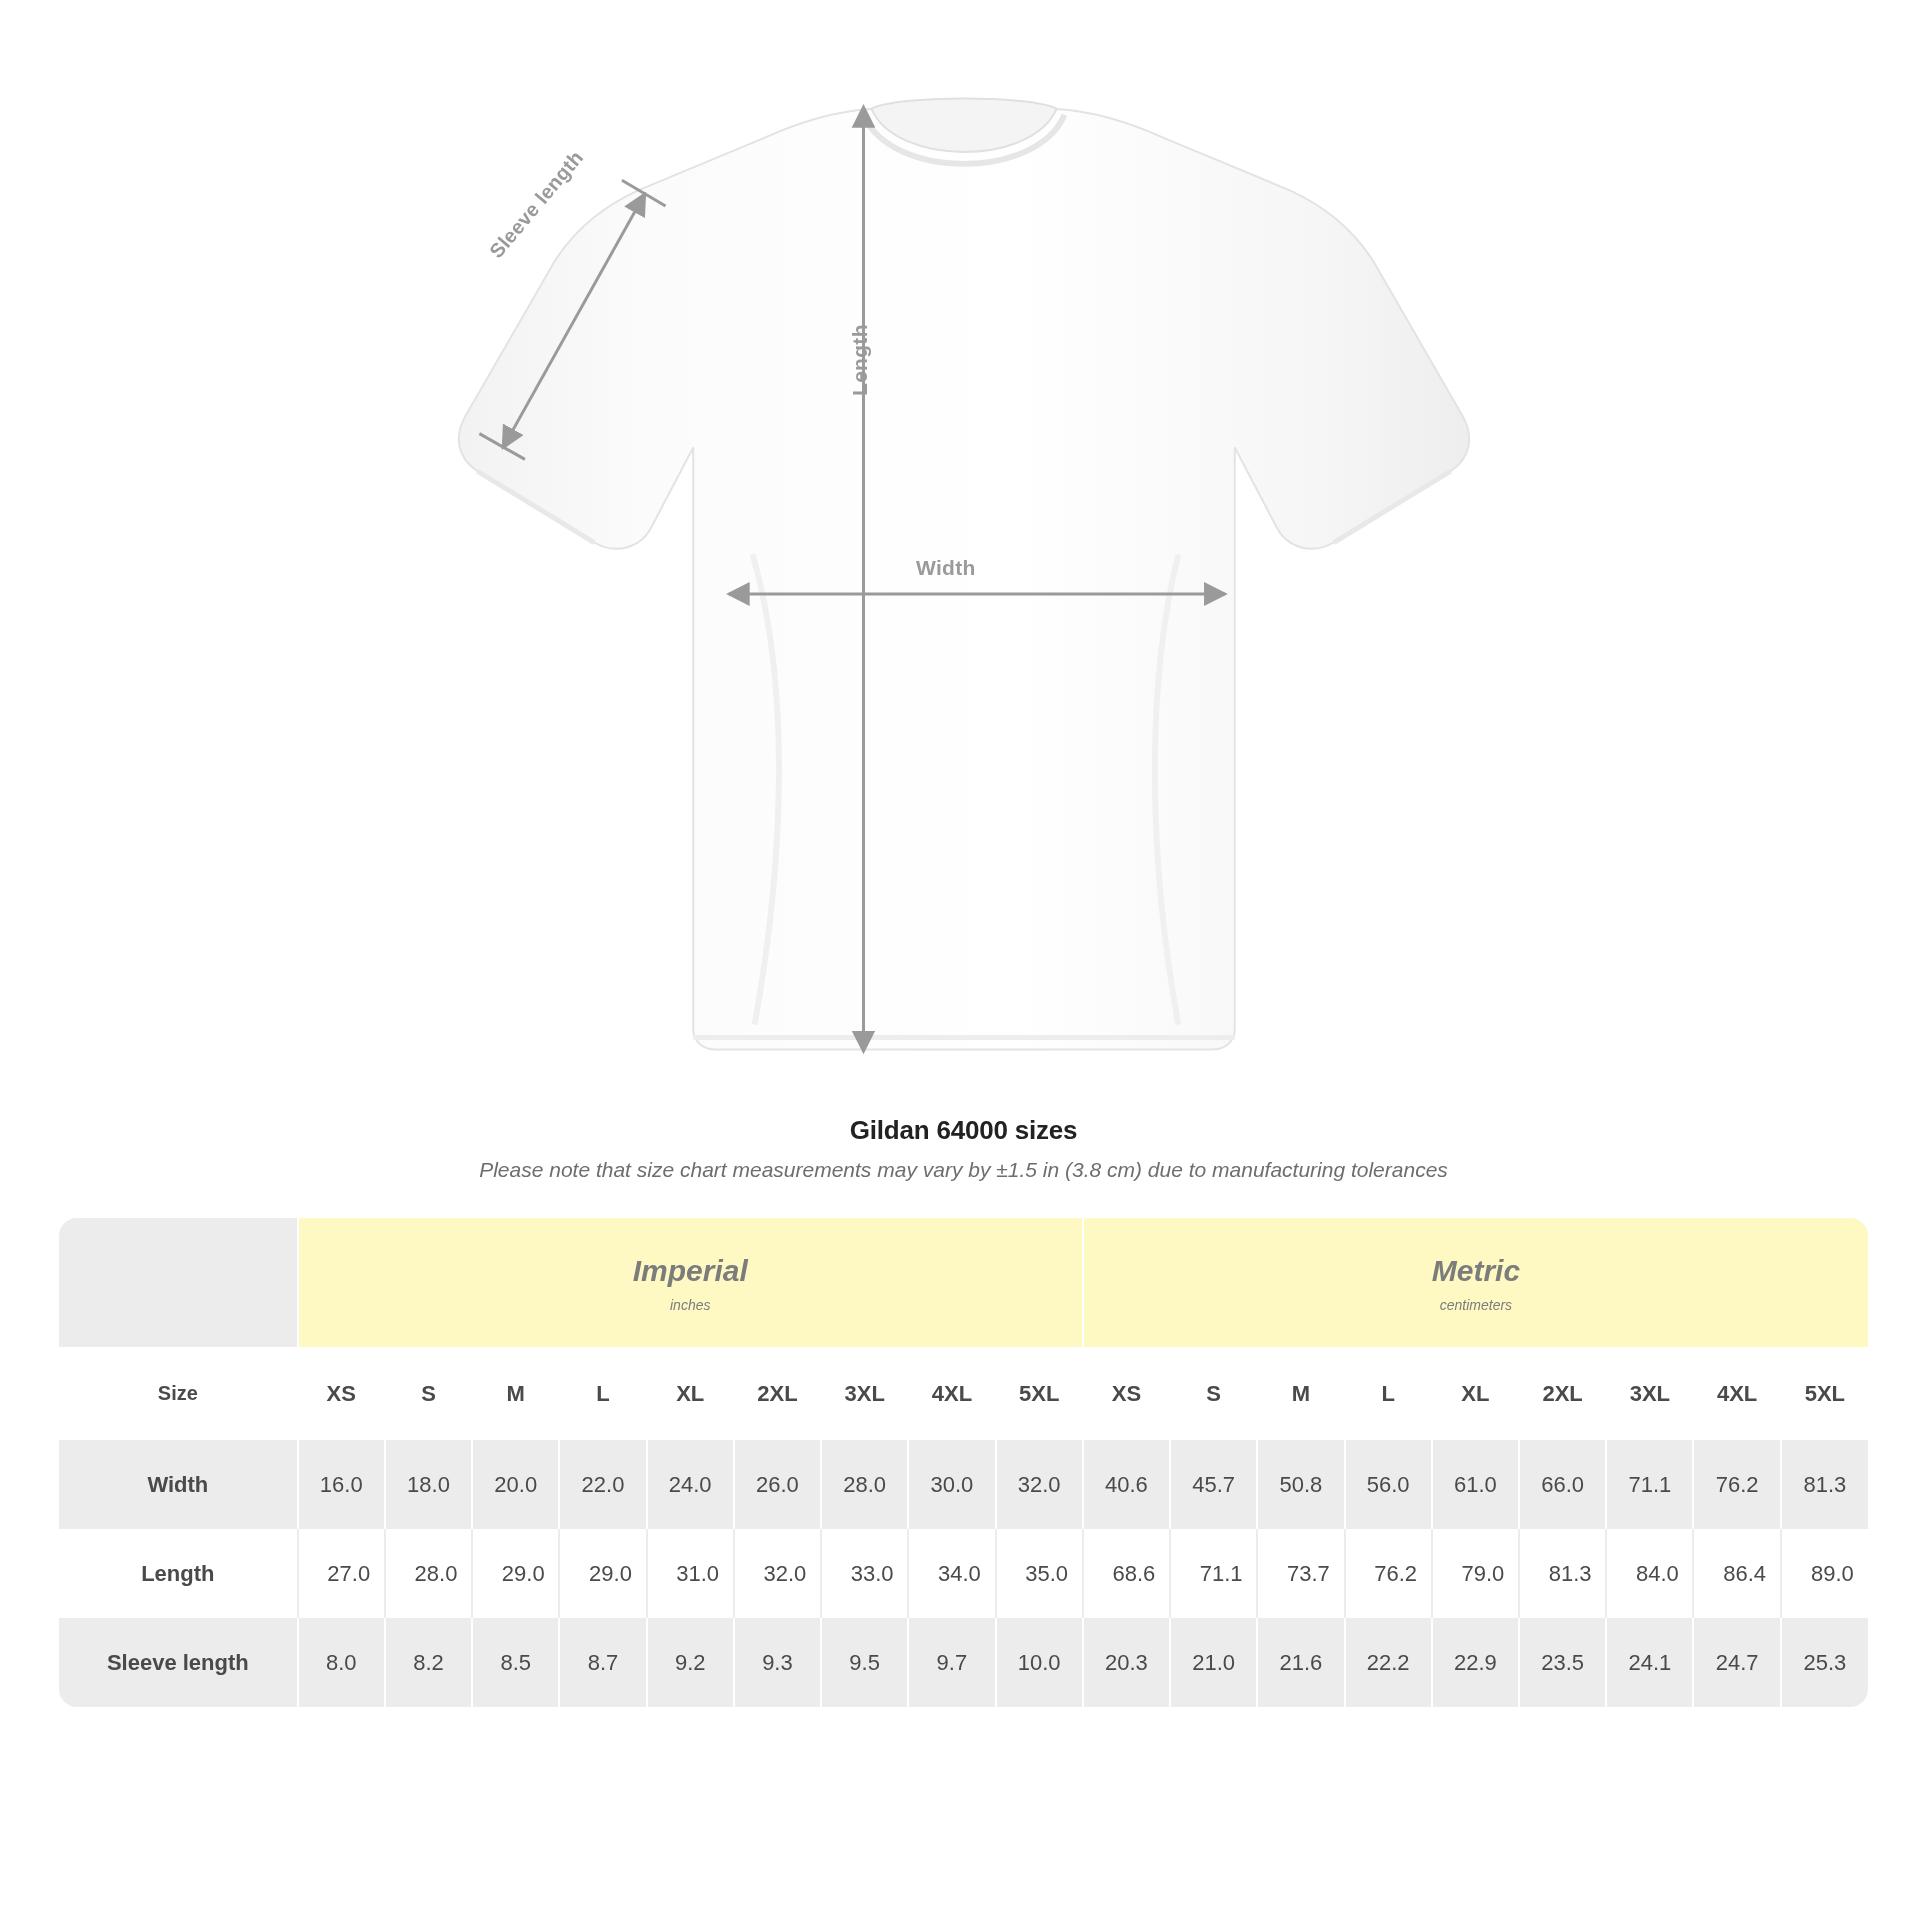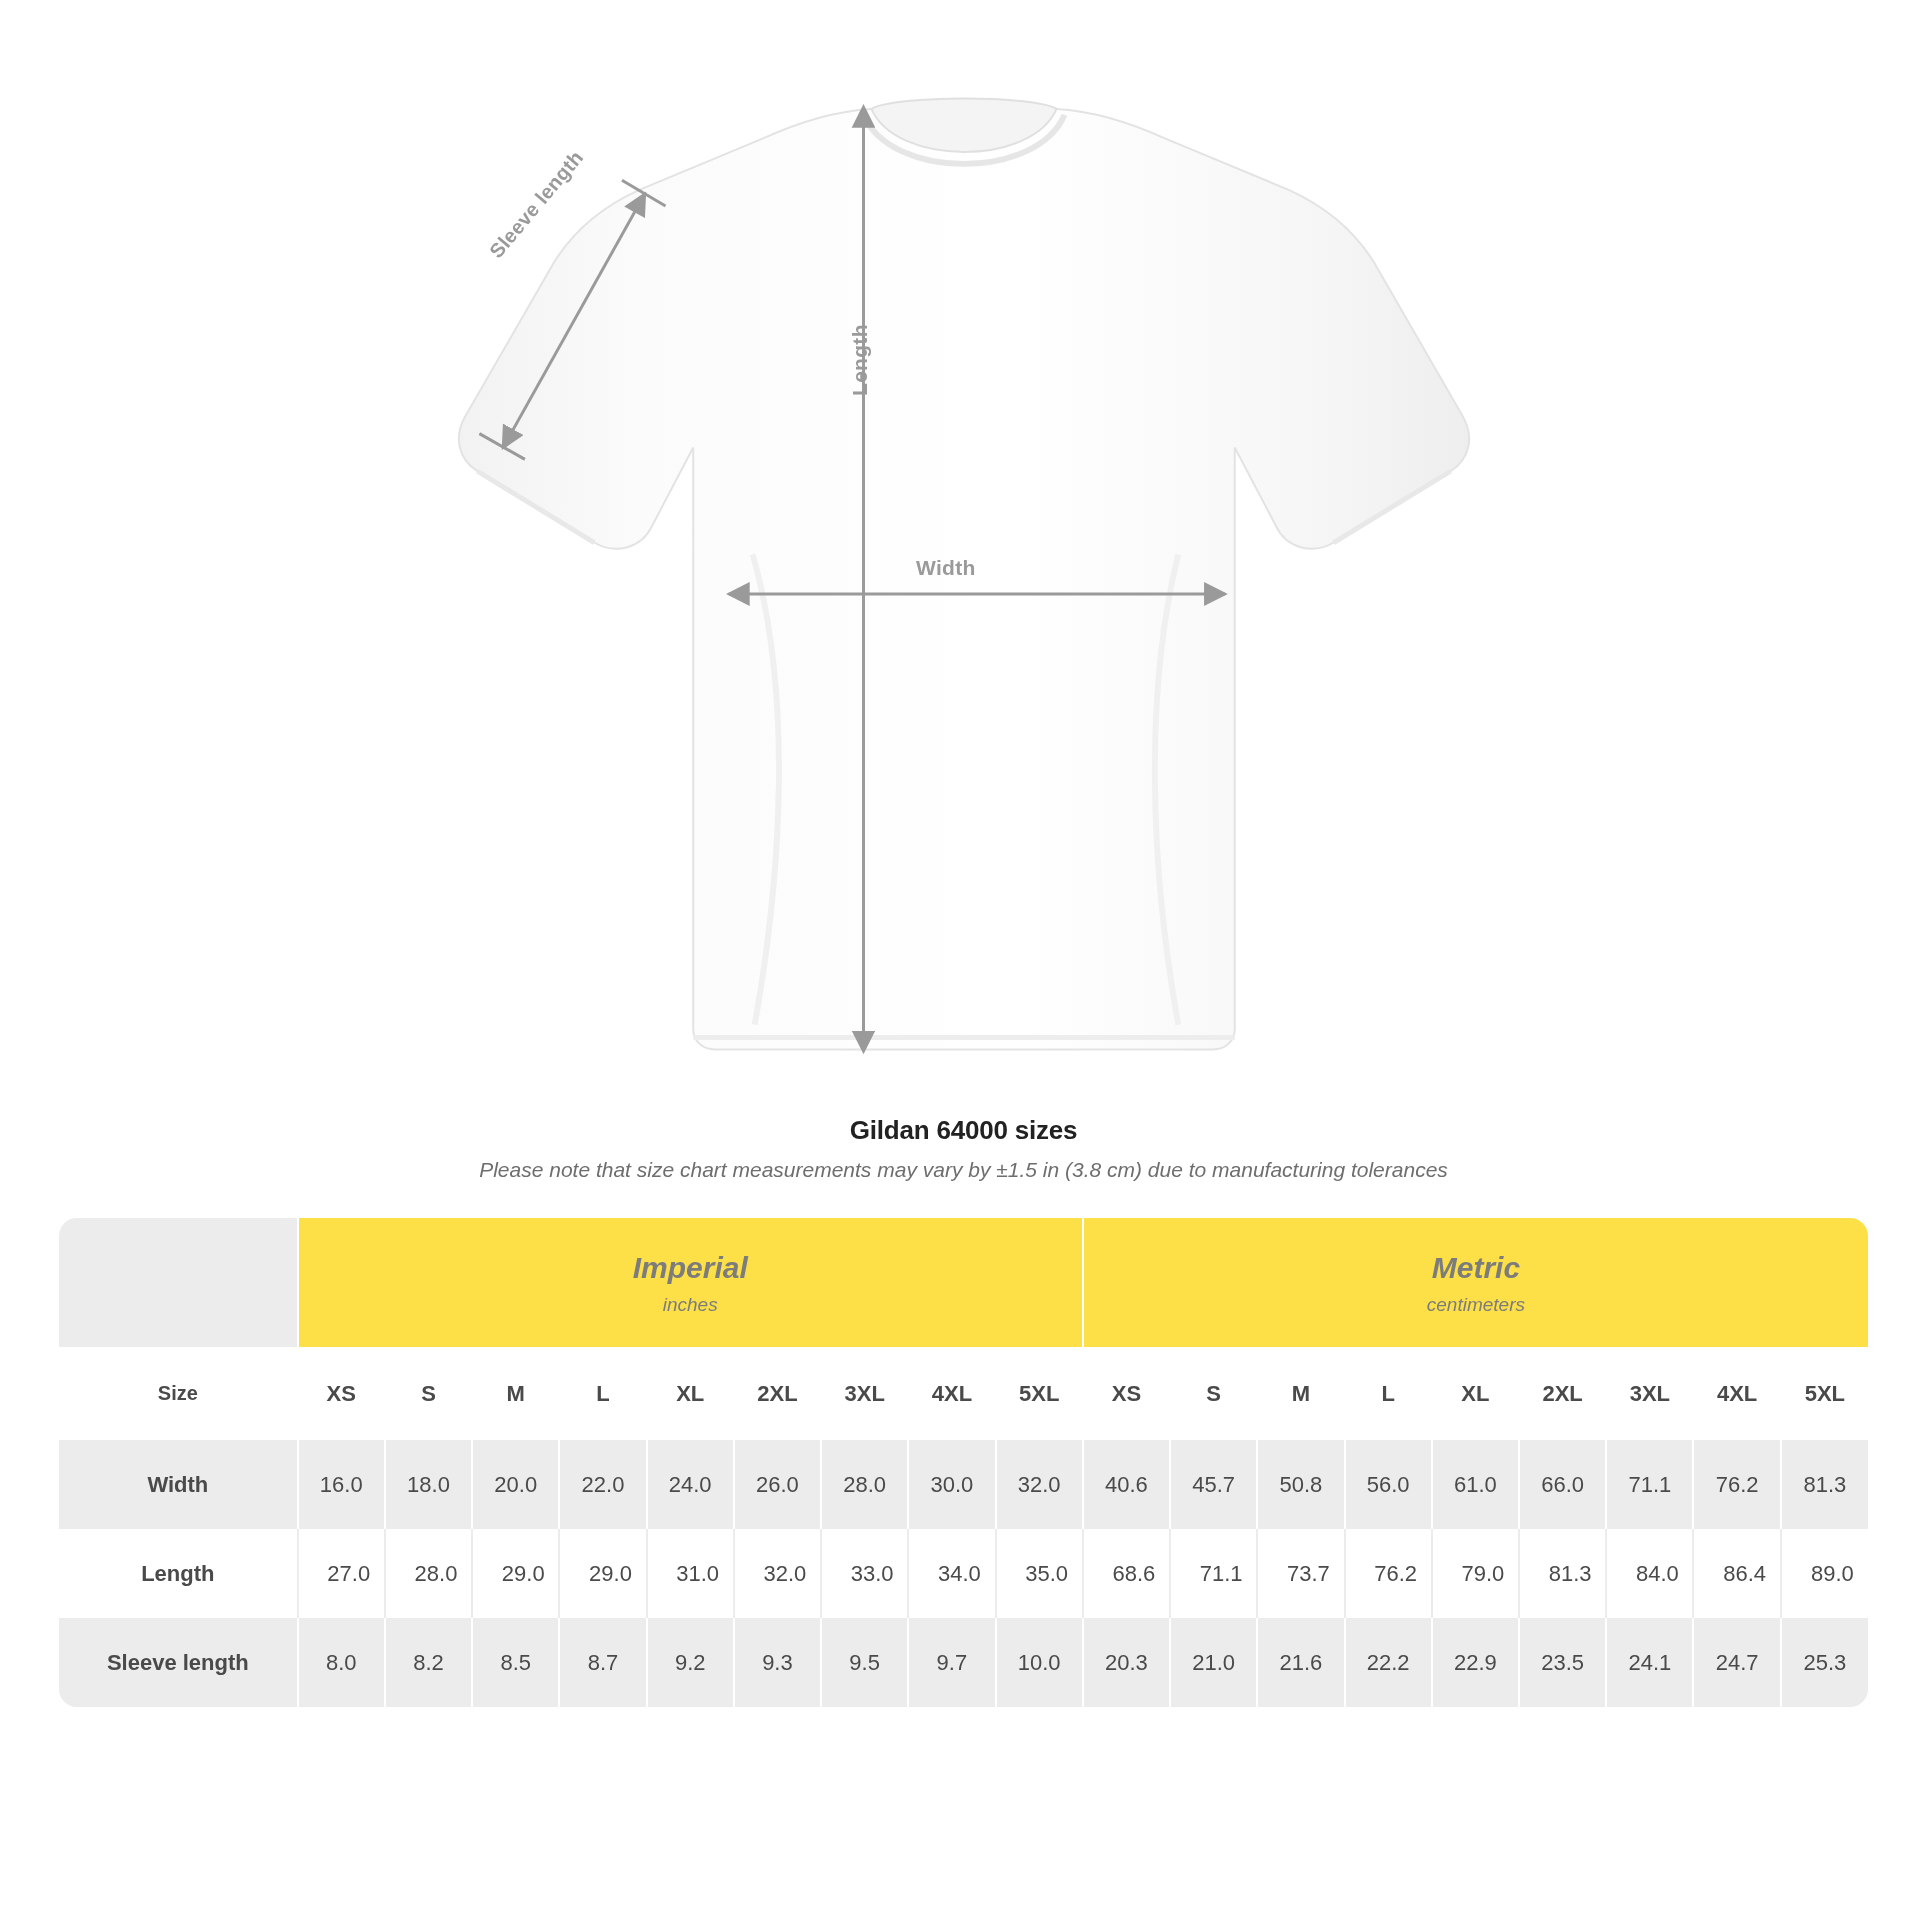"Imperial" .unit-row td { background: #fde047 -> #fef9c3 }
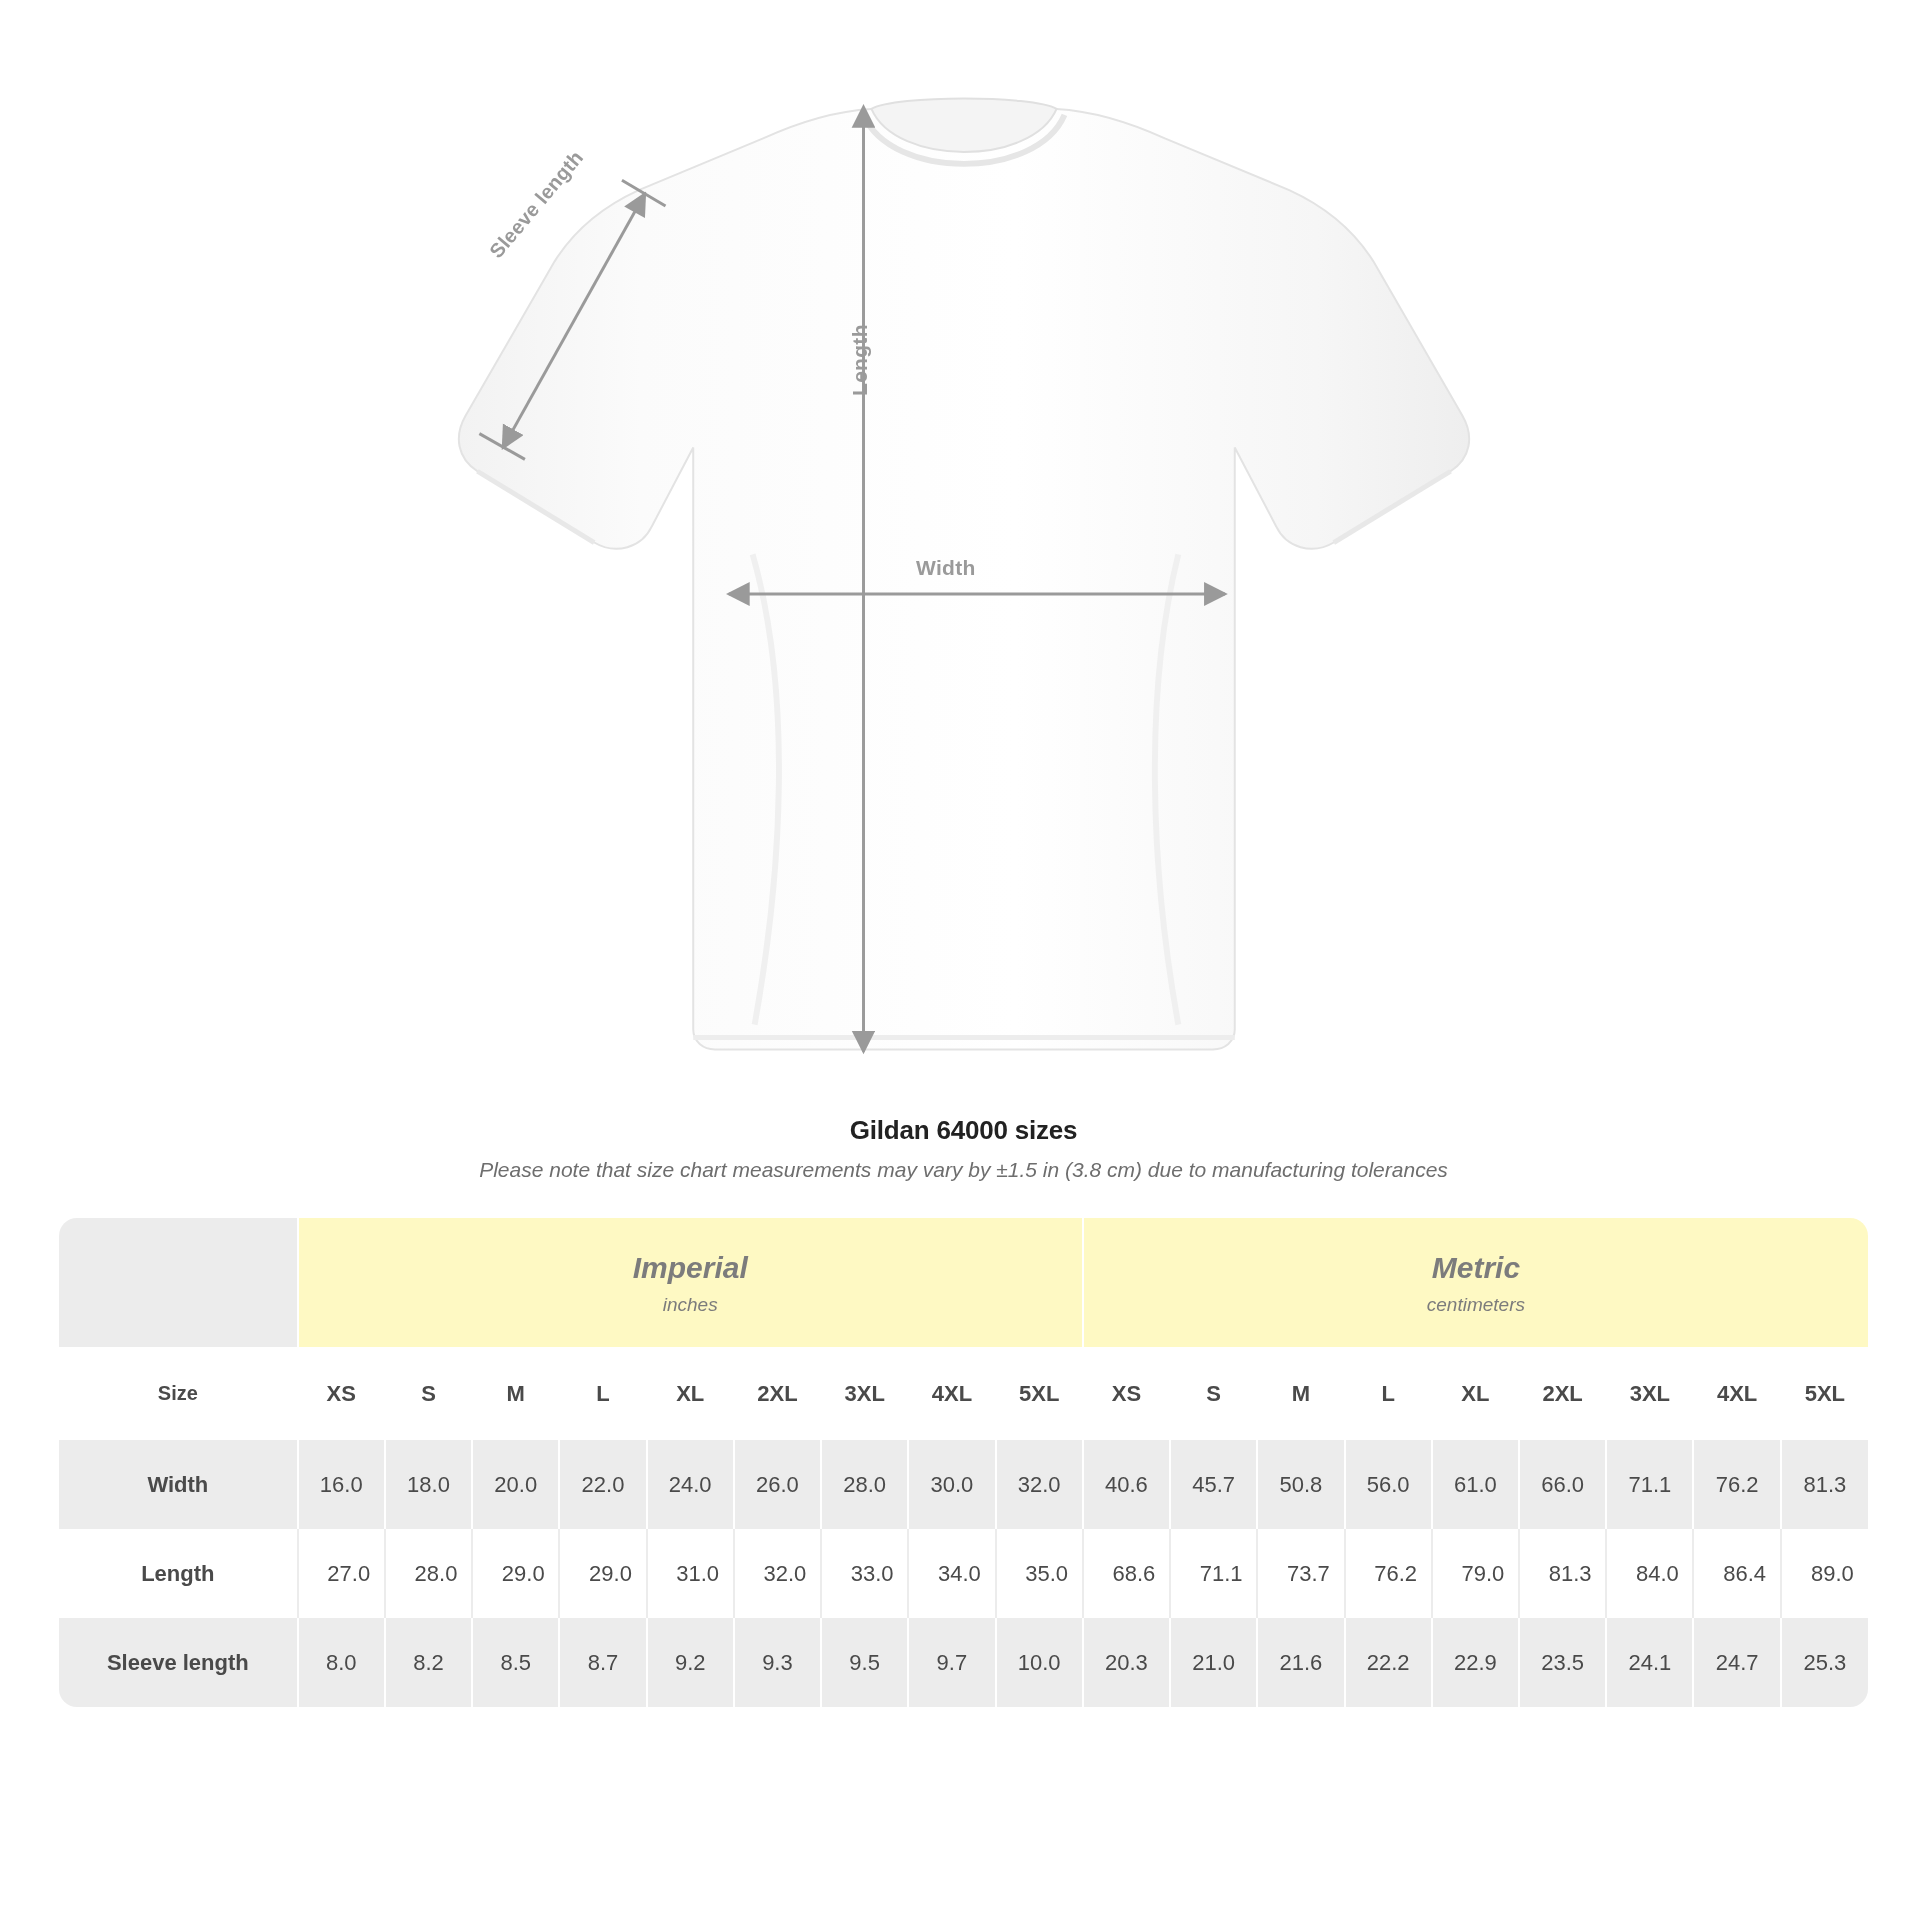"inches" .unit-sub { font-size: 19px -> 14px }
